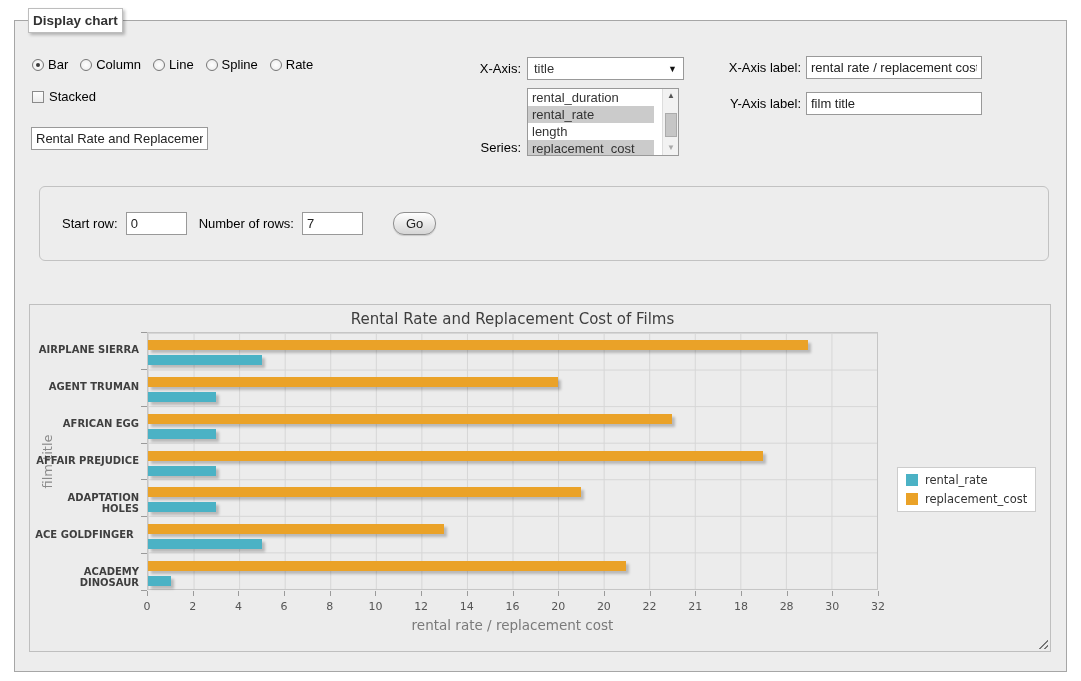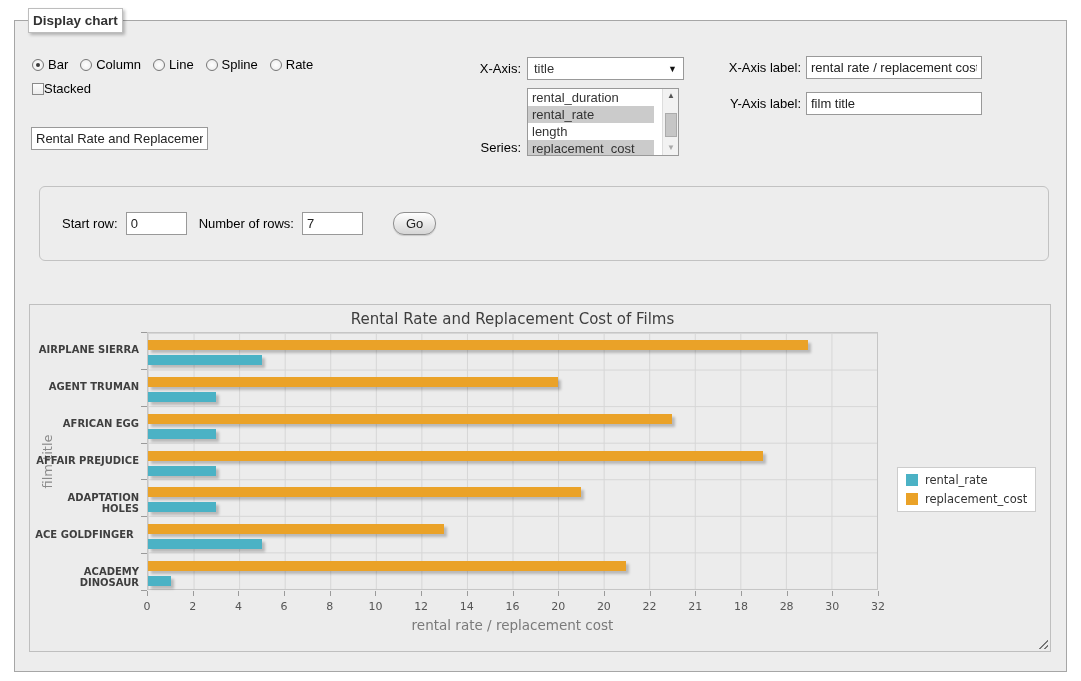"Stacked" .checkrow { gap: none -> 5px; top: 60px -> 68px }
